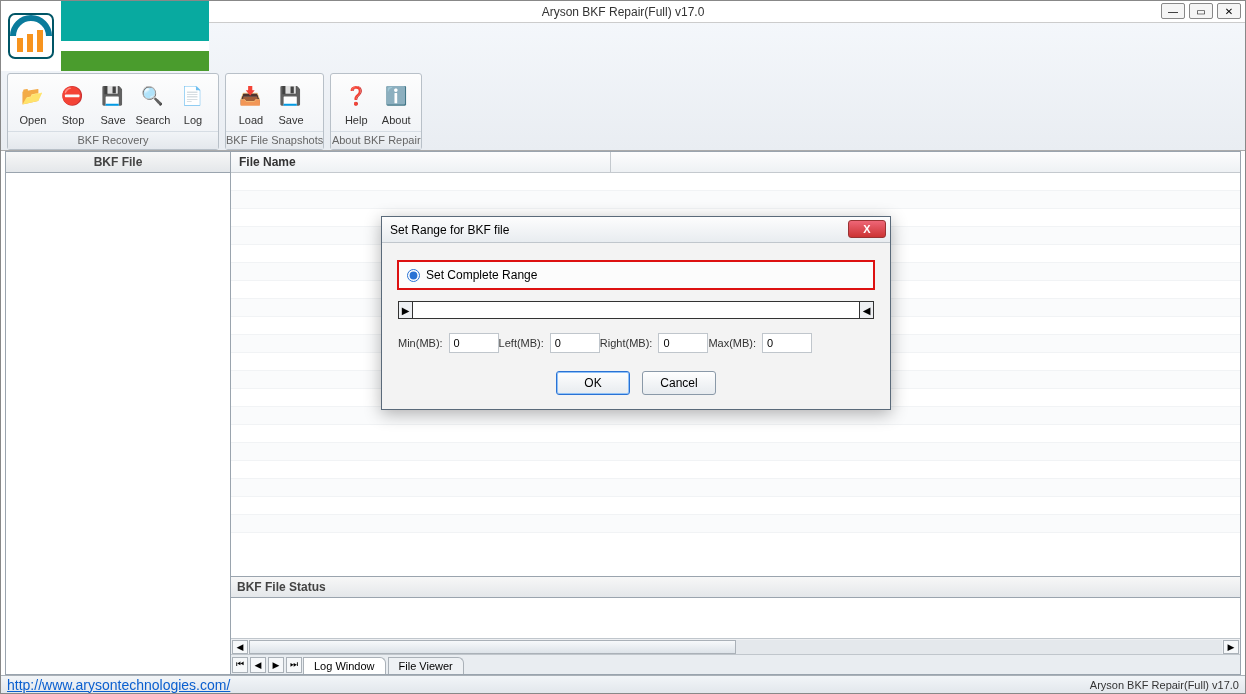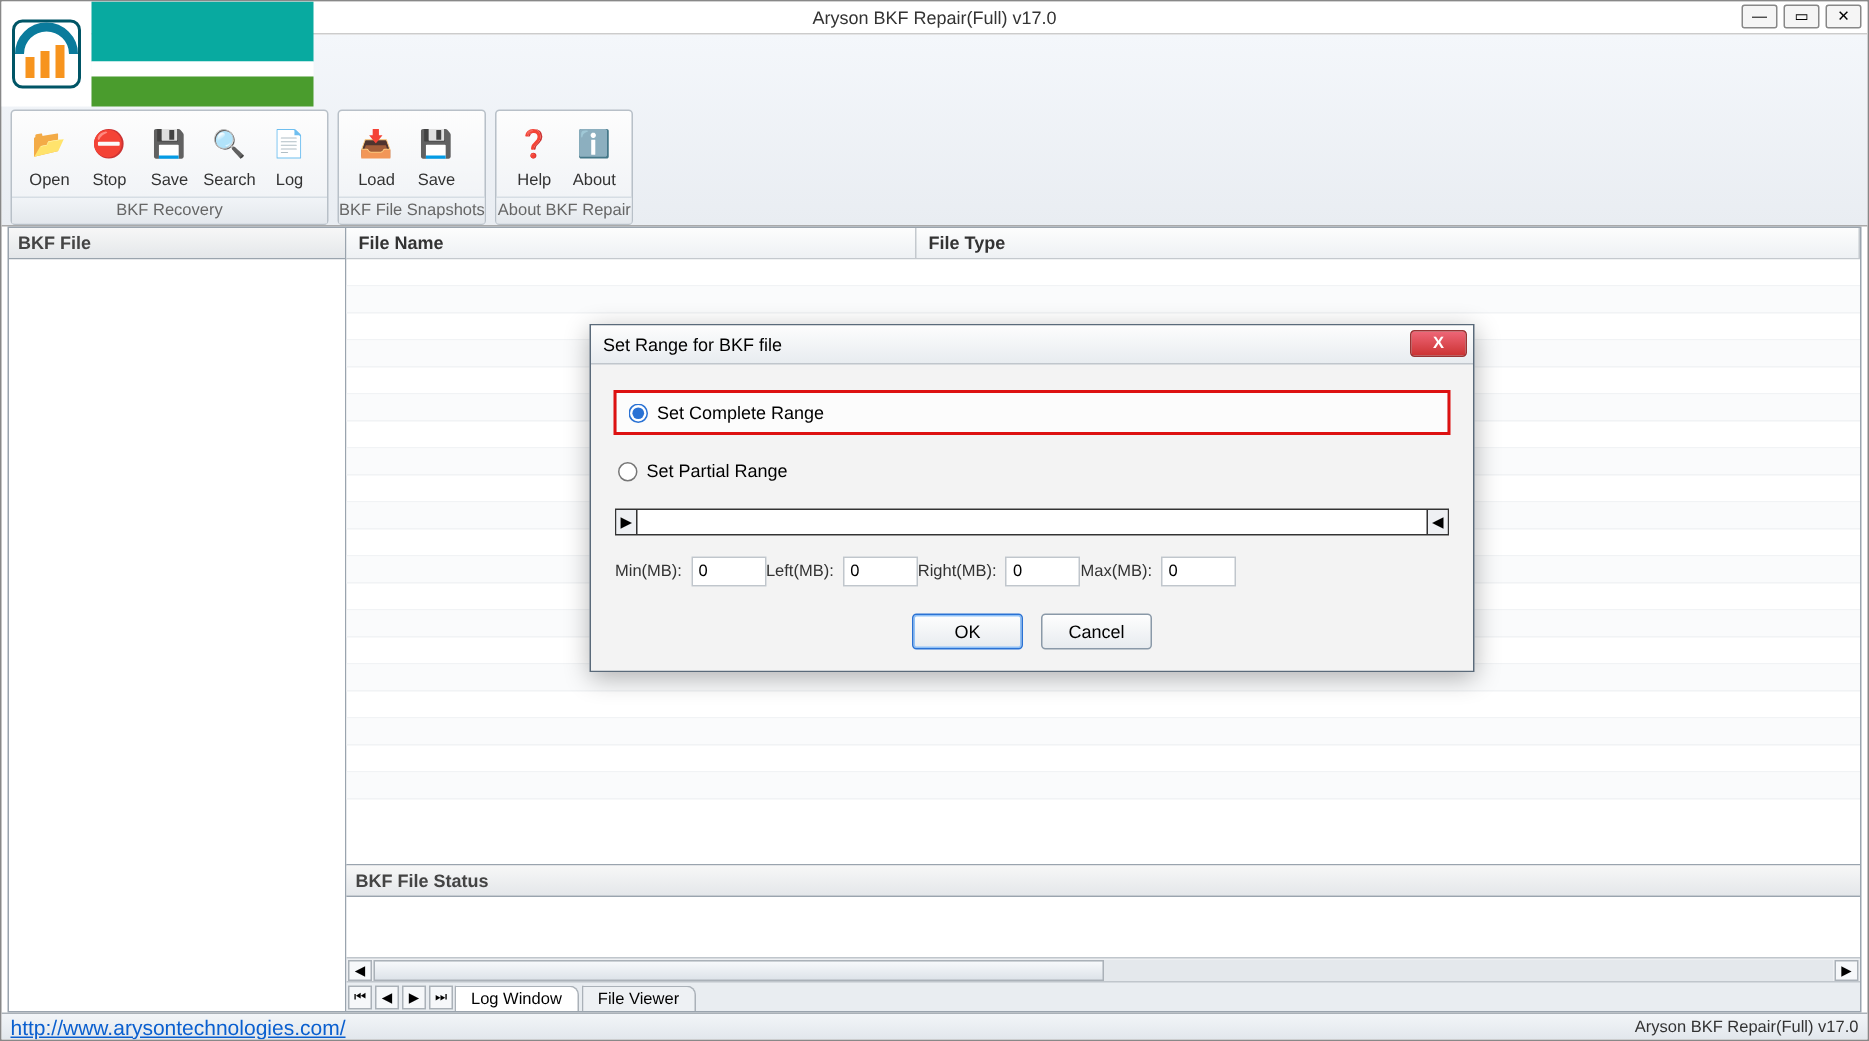"BKF File" .sidebar { text-align: none -> center }
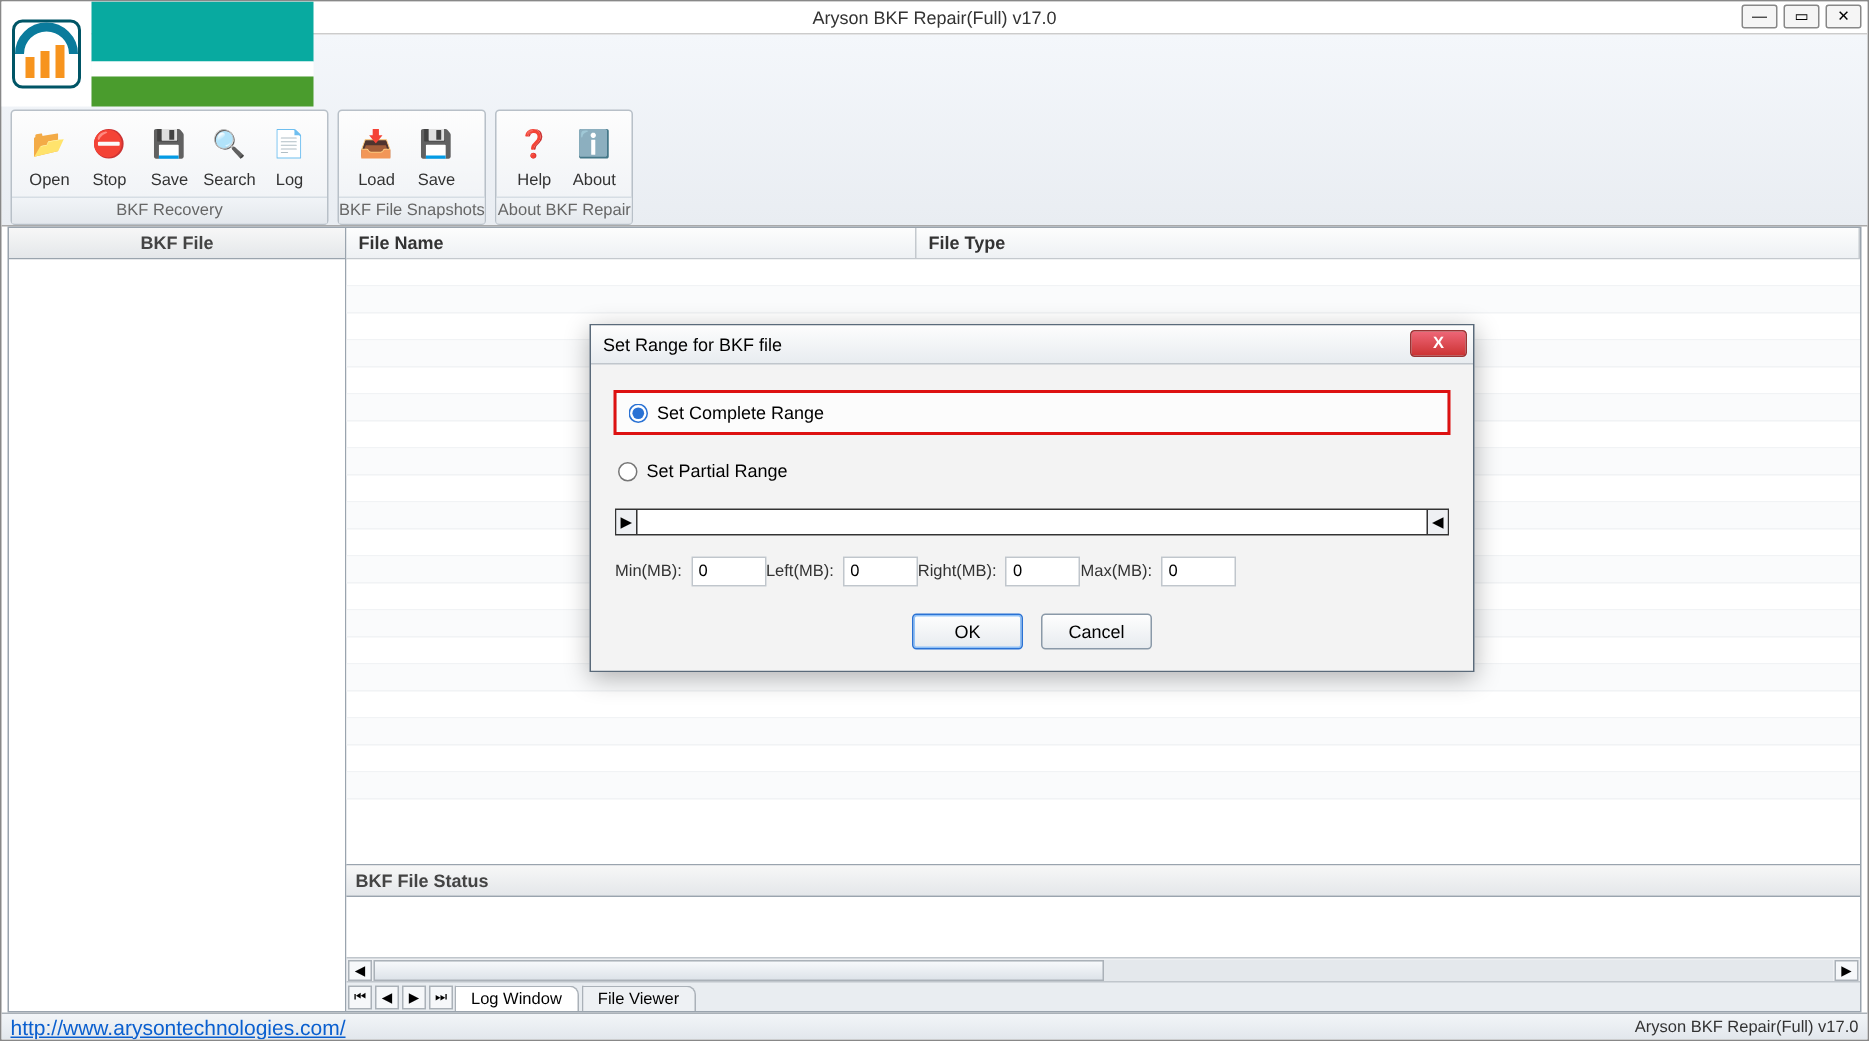"File Type" div.col { html: <div>File Type</div> -> none }
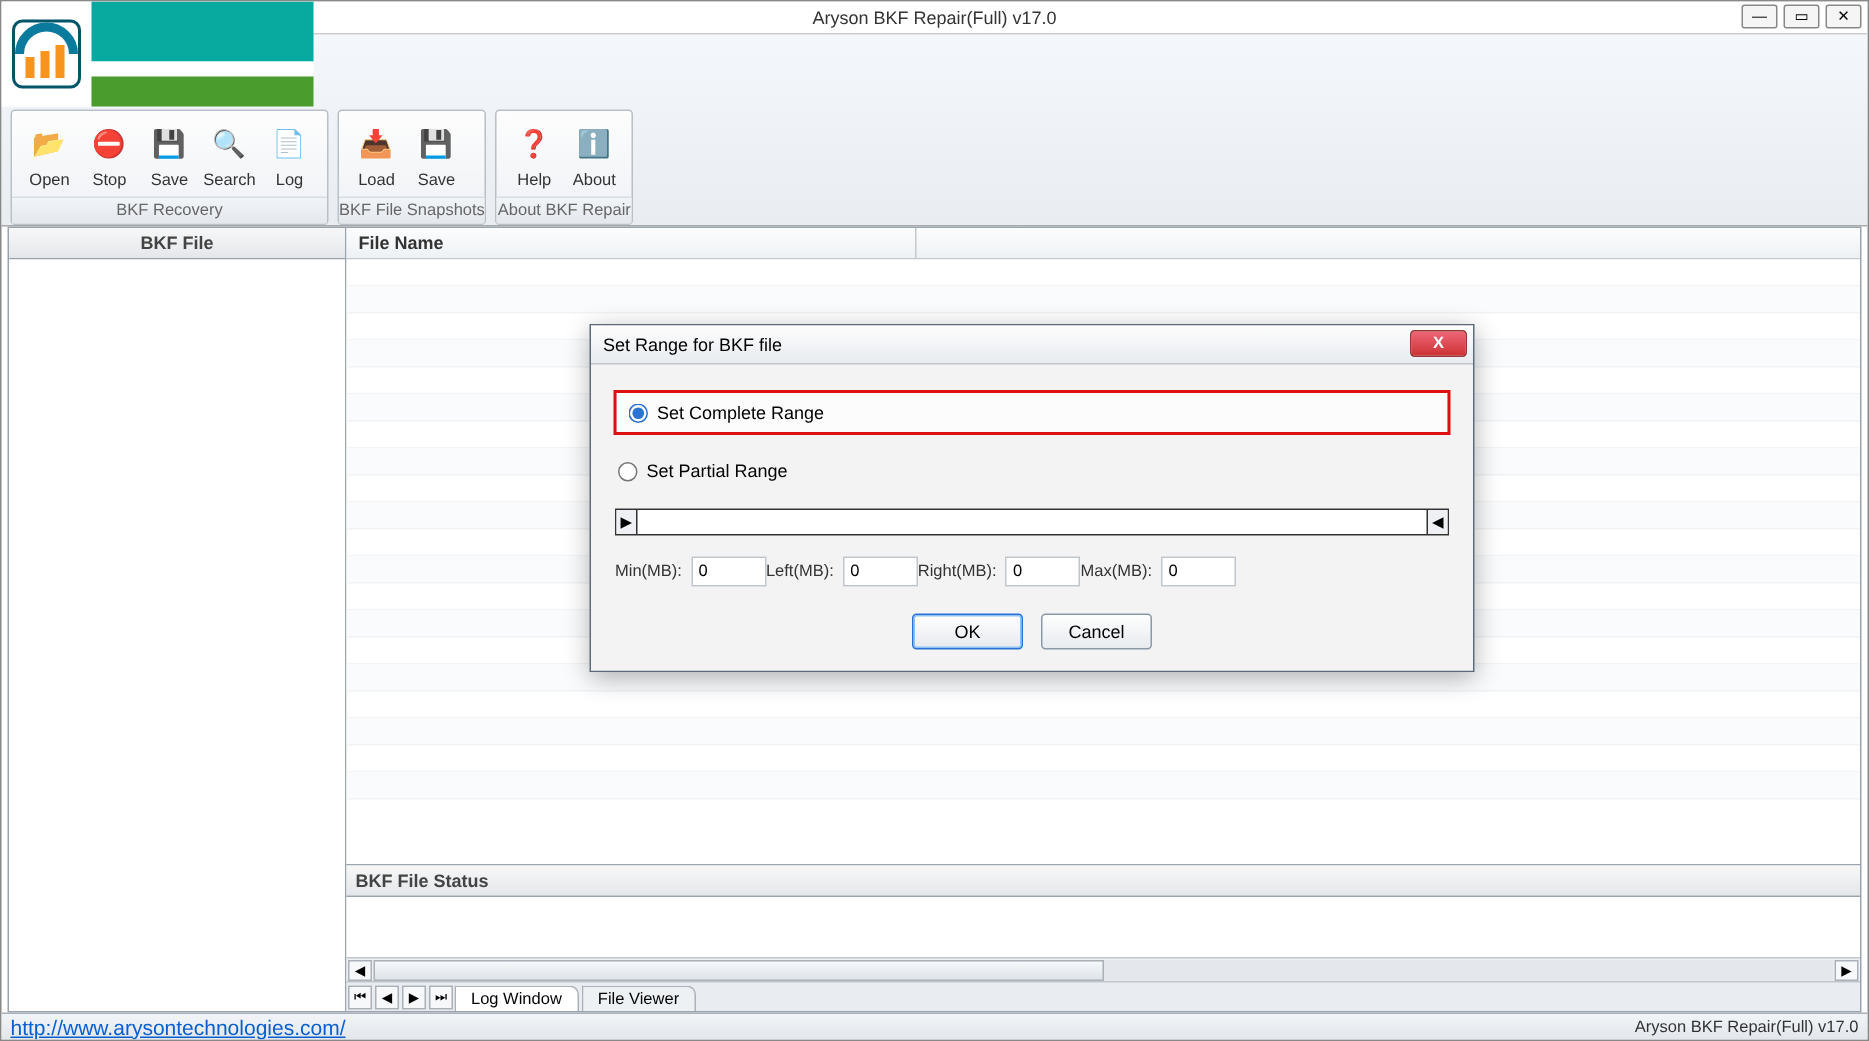"Set Range for BKF file" .dialog { margin-left: 12px -> none; width: 590px -> 510px }
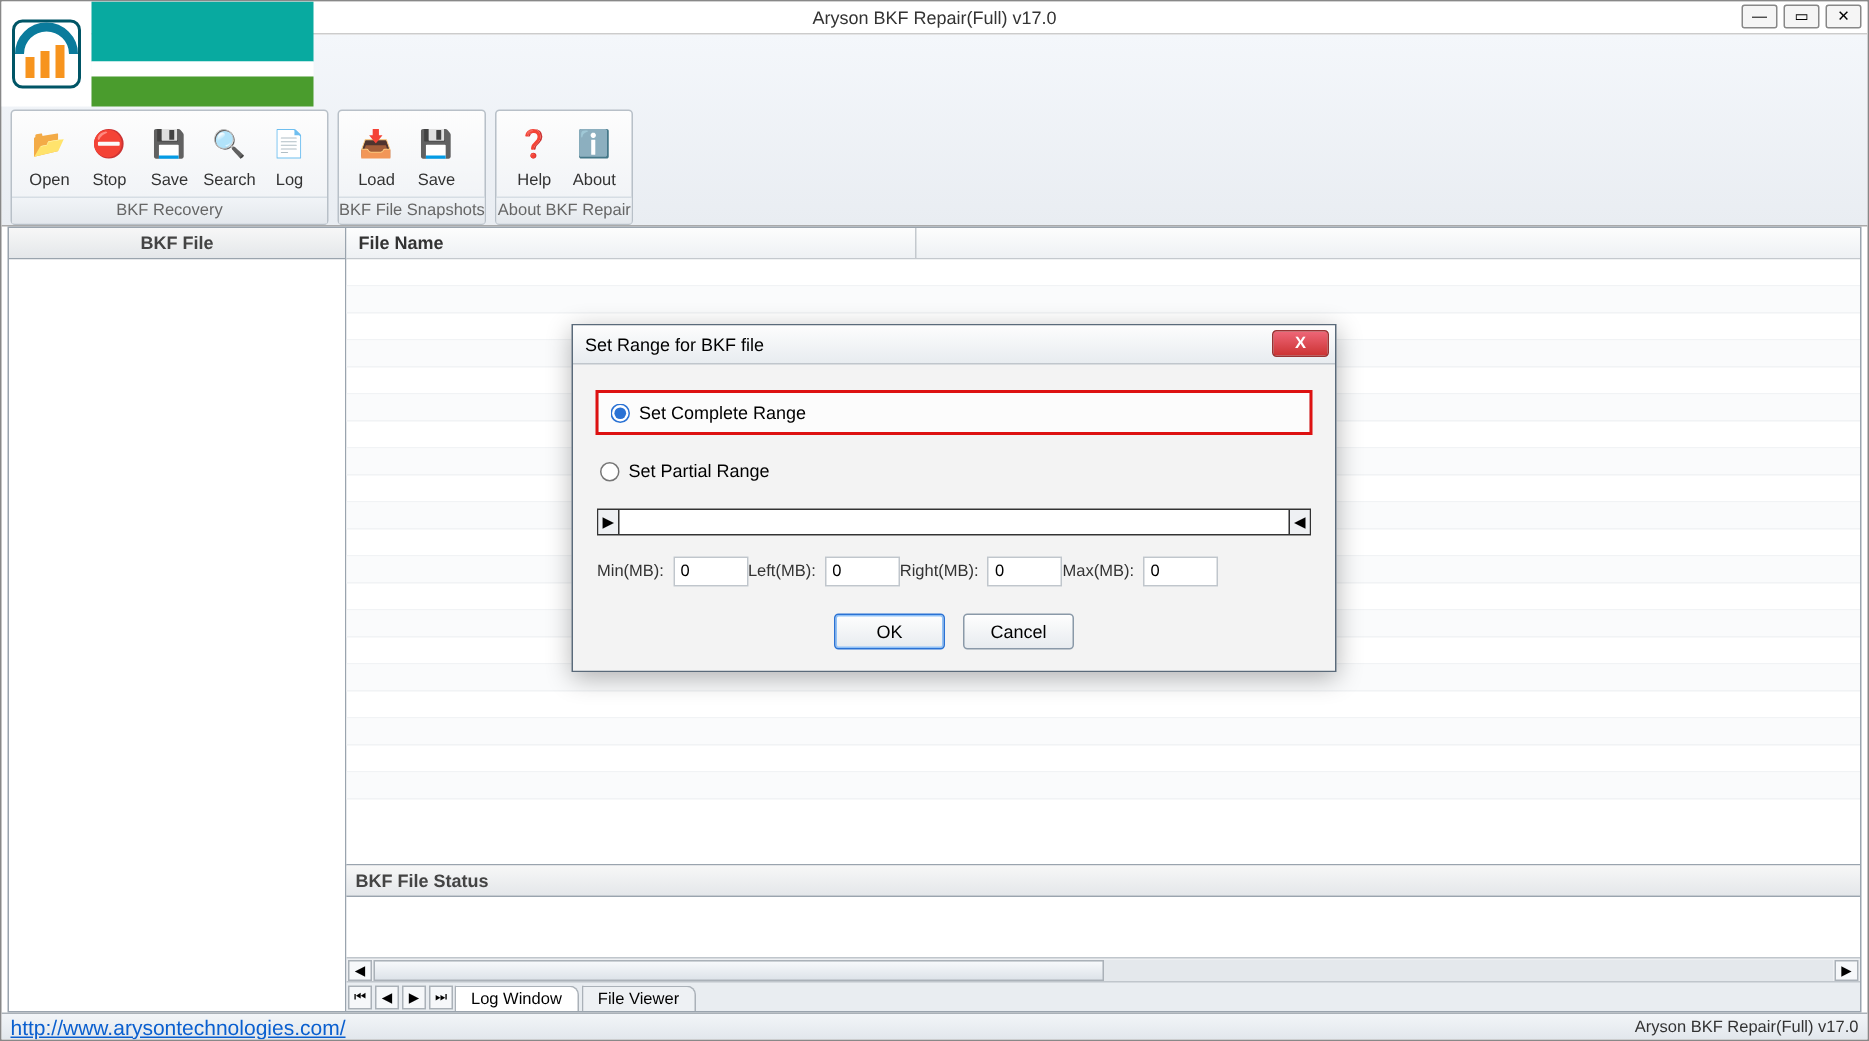"Set Partial Range" div.opt-box { html: <div> <input> <span>Set Partial Range</span> </div> -> none }
